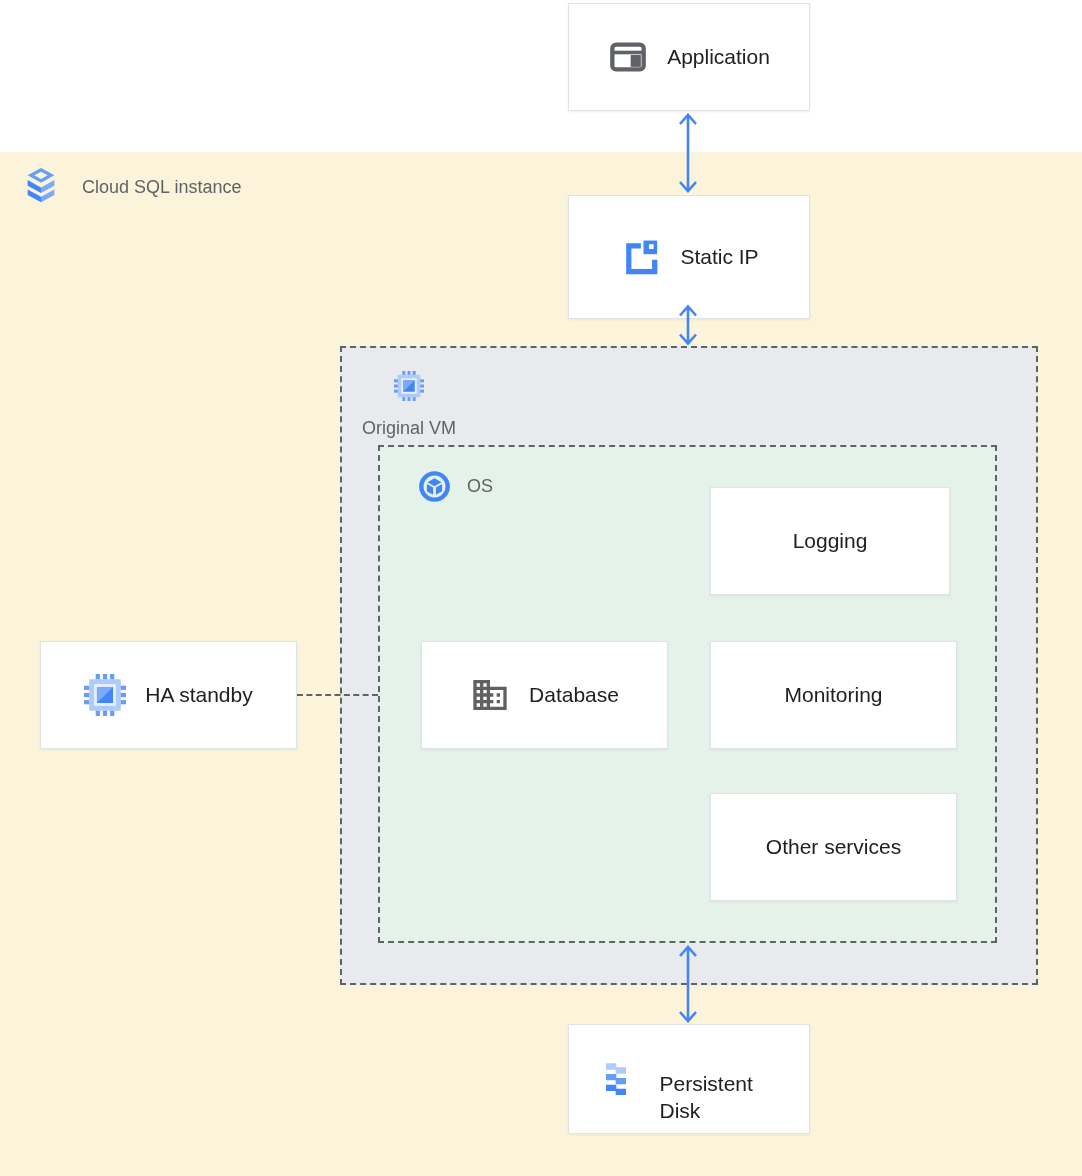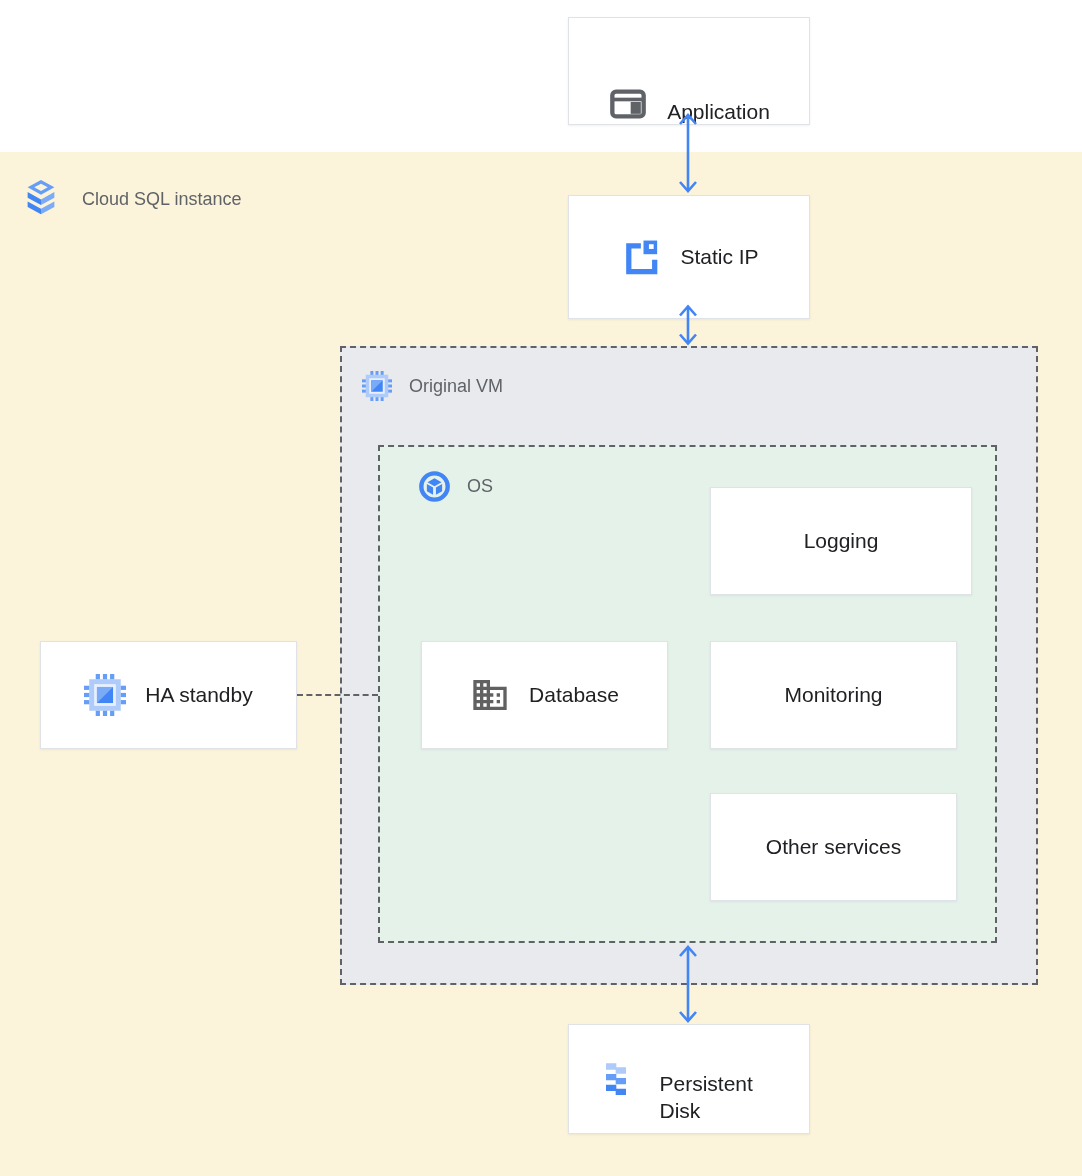"Application" div.node { align-items: flex-end -> none; top: 17px -> 3px }
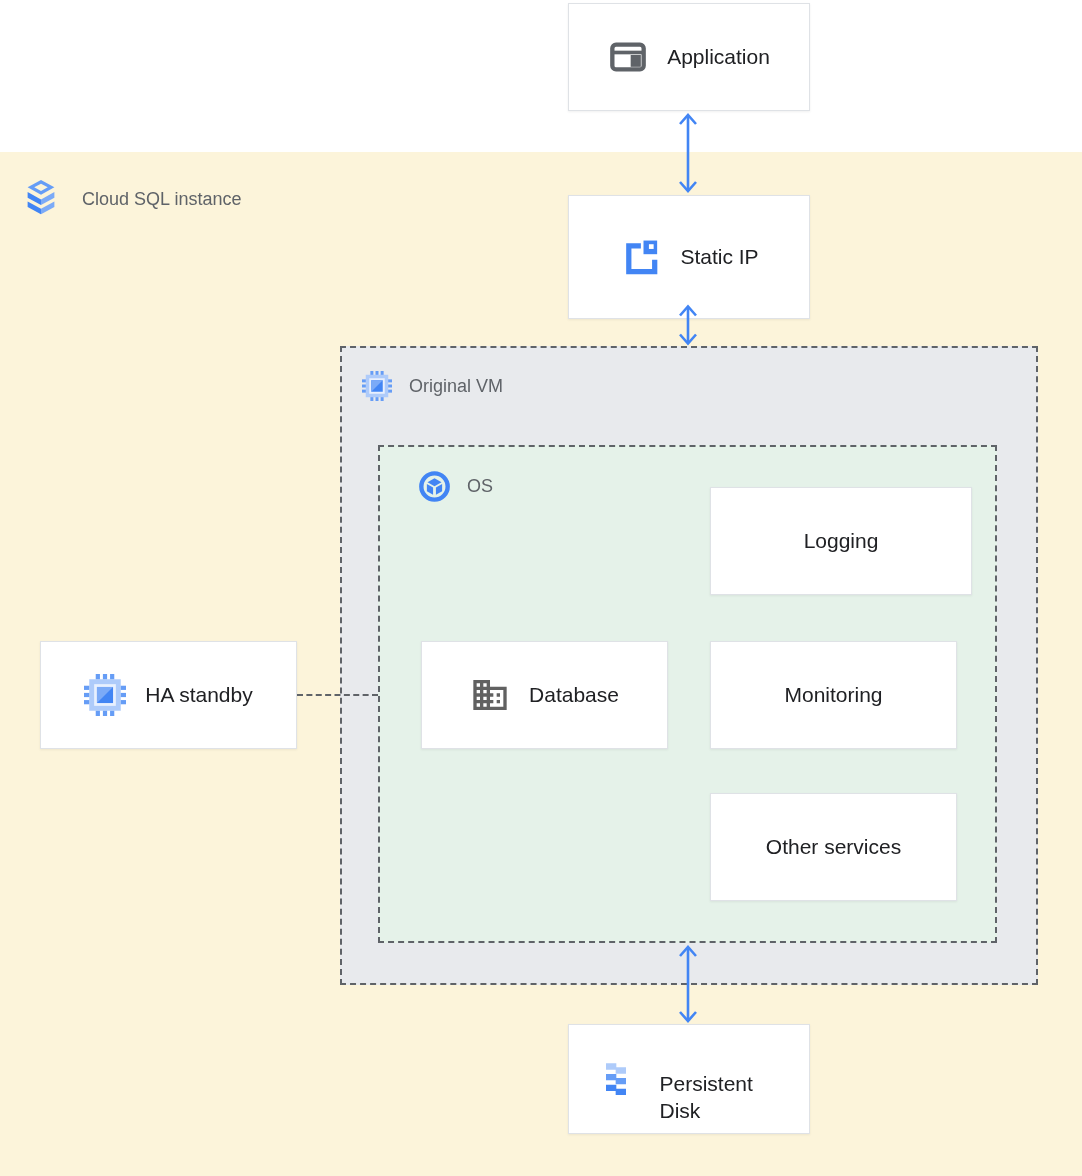"Cloud SQL instance" div.zone-label { top: 180px -> 168px }
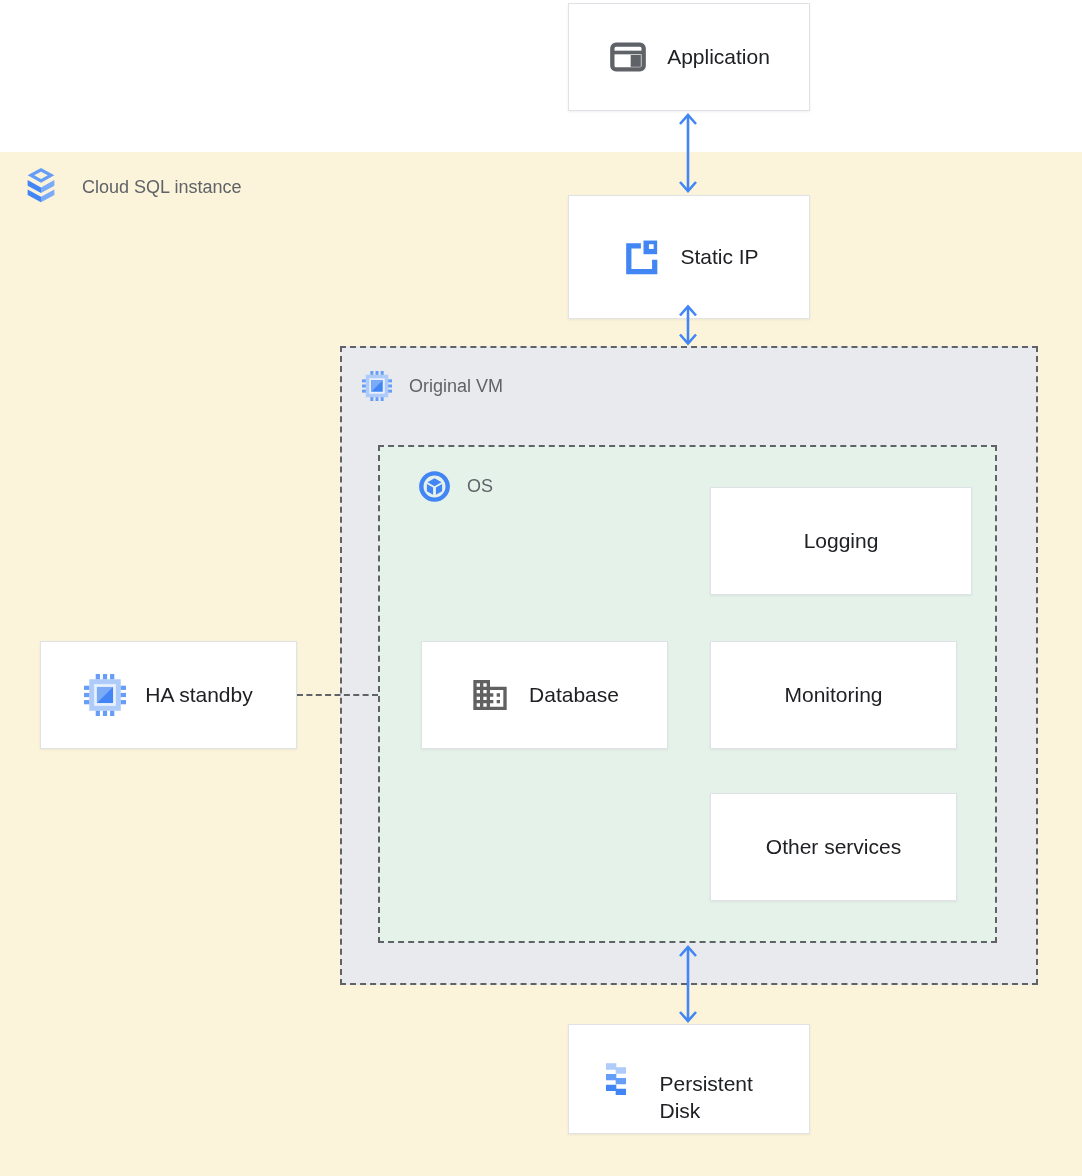"Original VM" div.zone-label { flex-direction: none -> column }
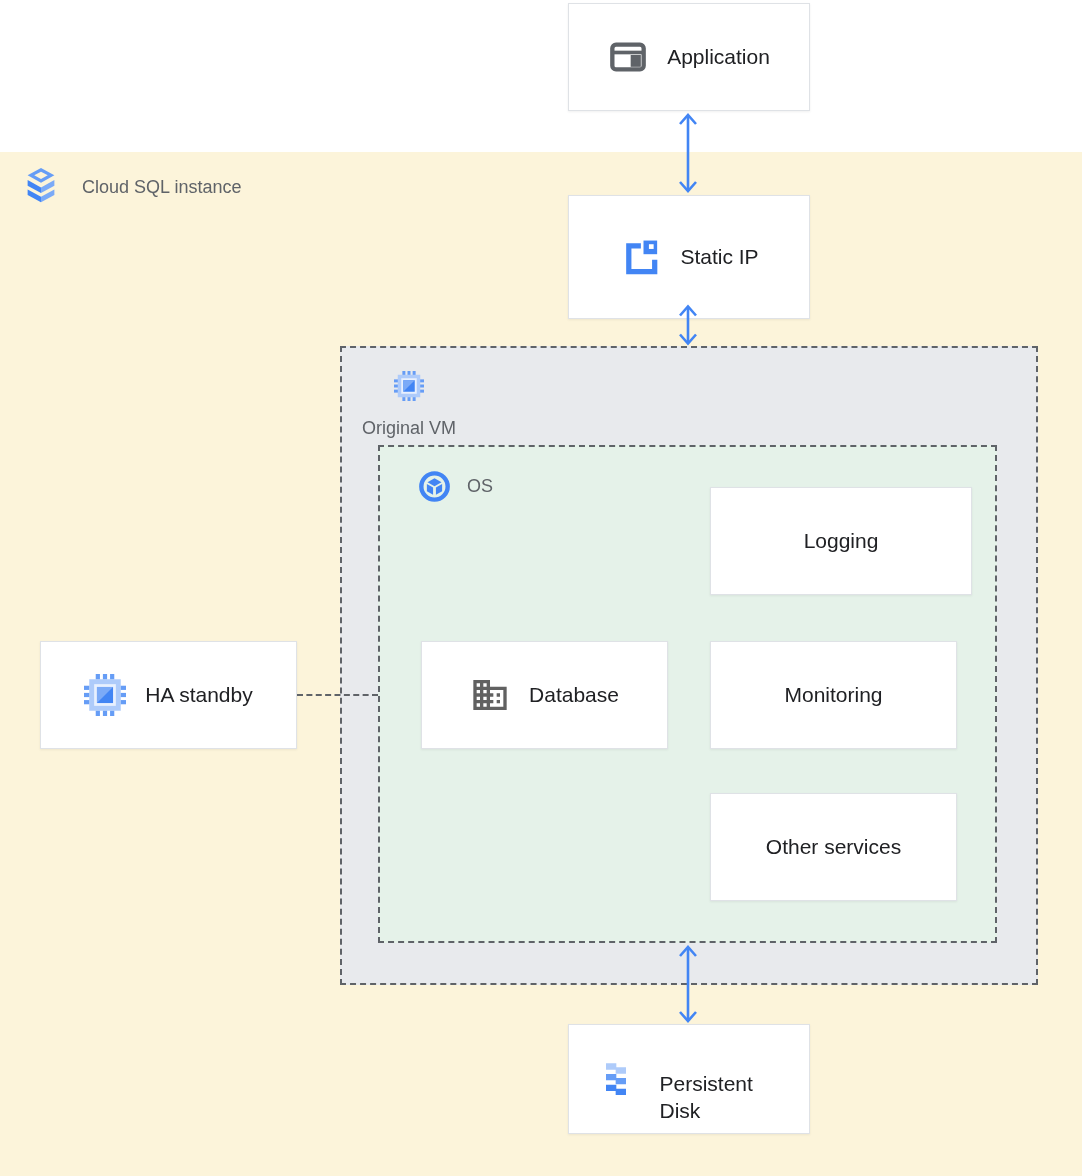"Logging" div.node { width: 262px -> 240px }
